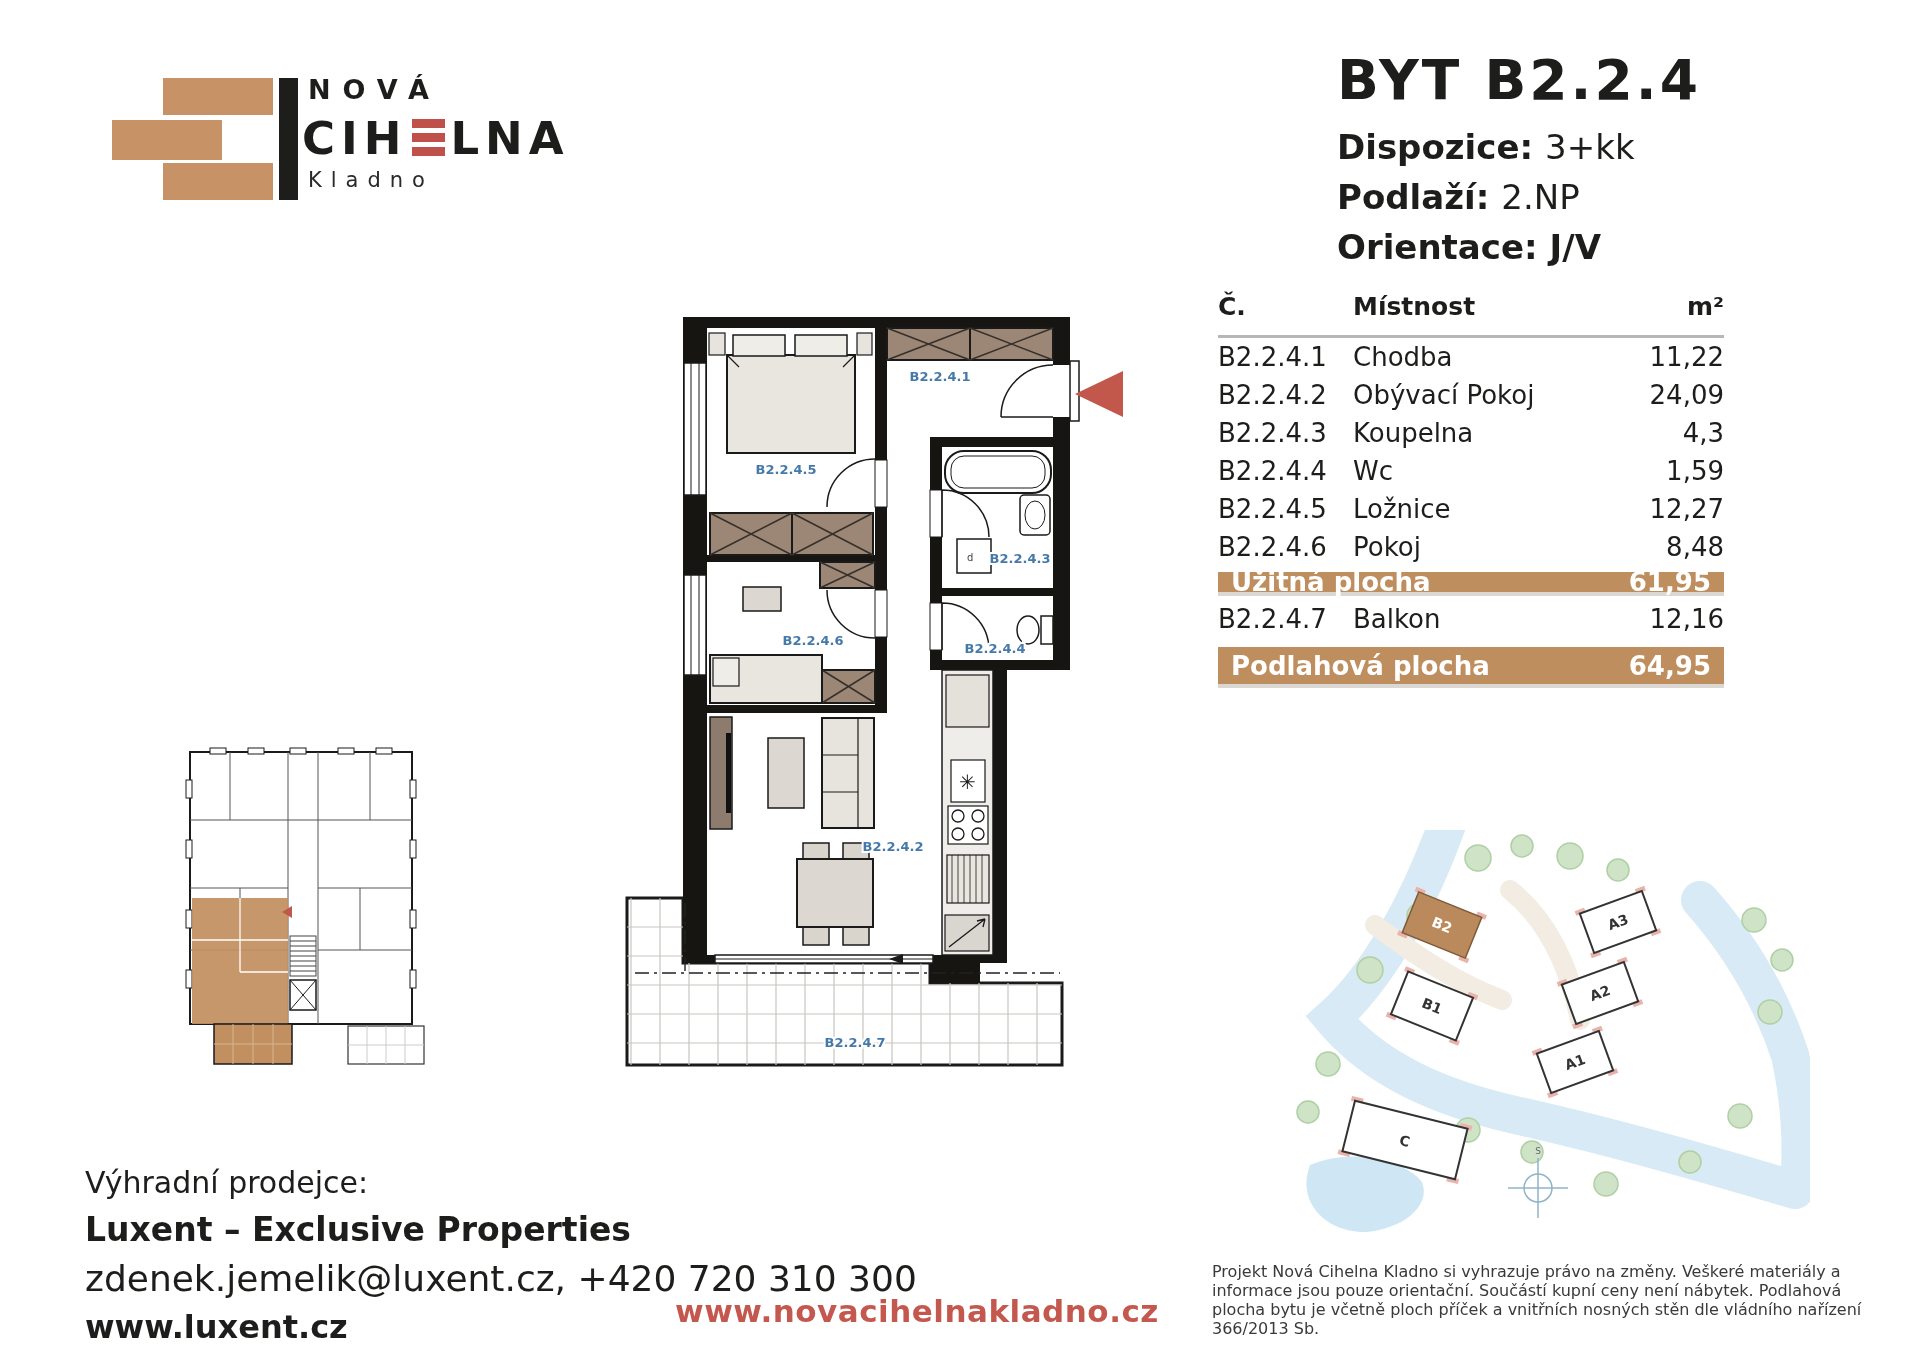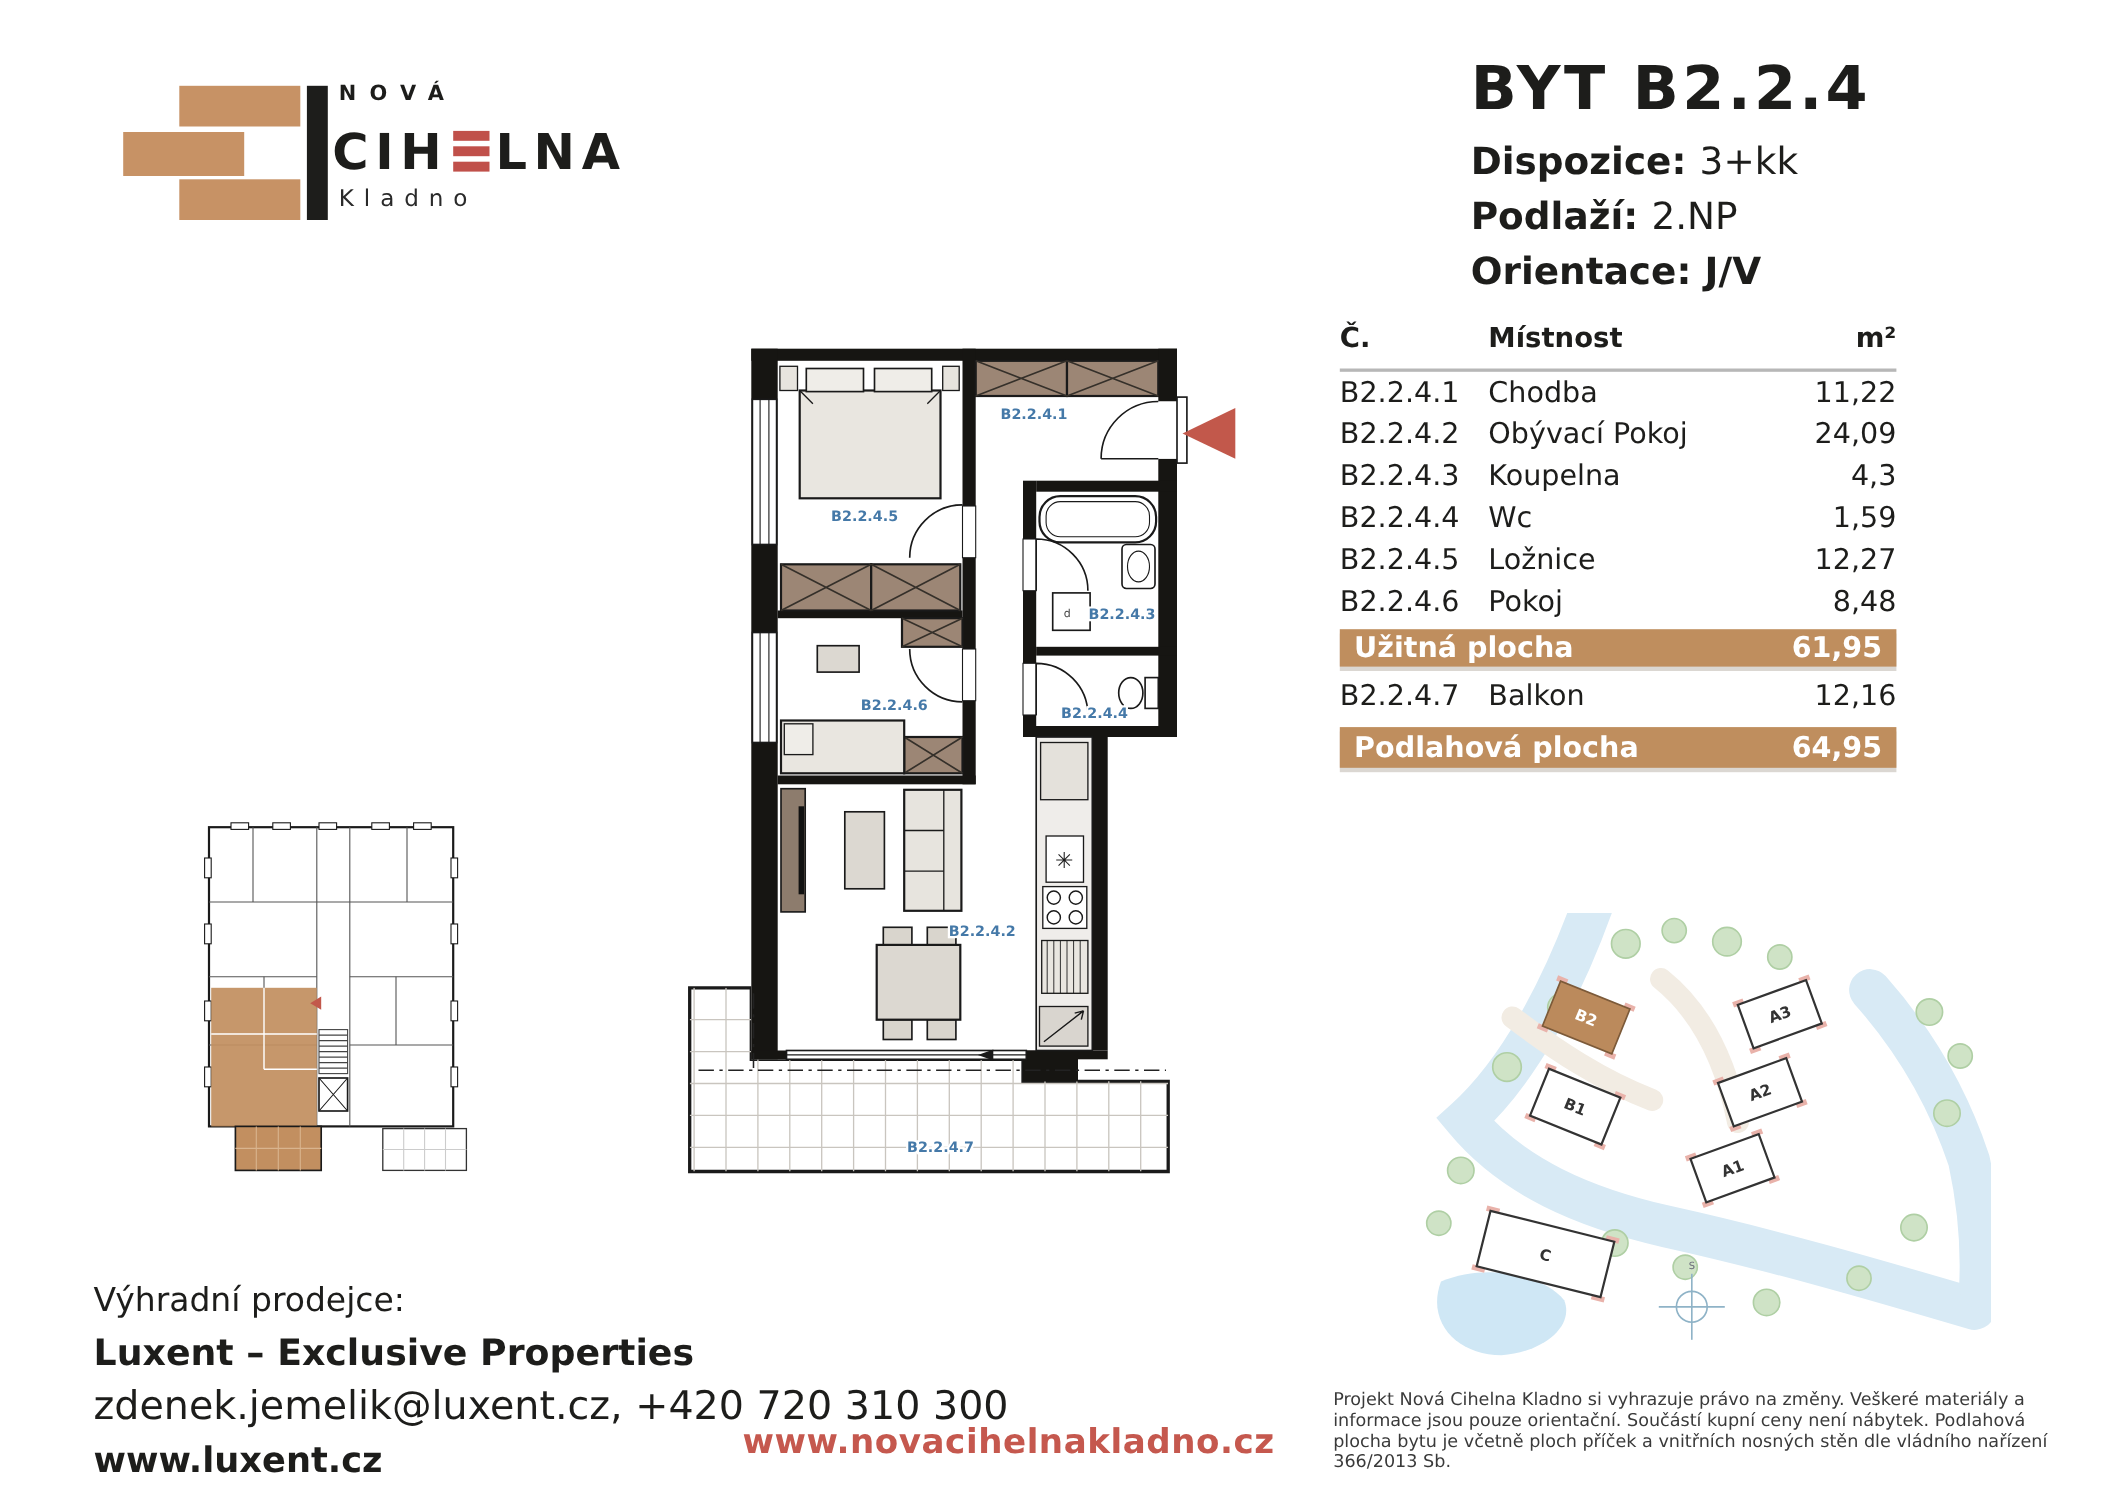"NOVÁ" .logo-top { font-size: 19px -> 27px }
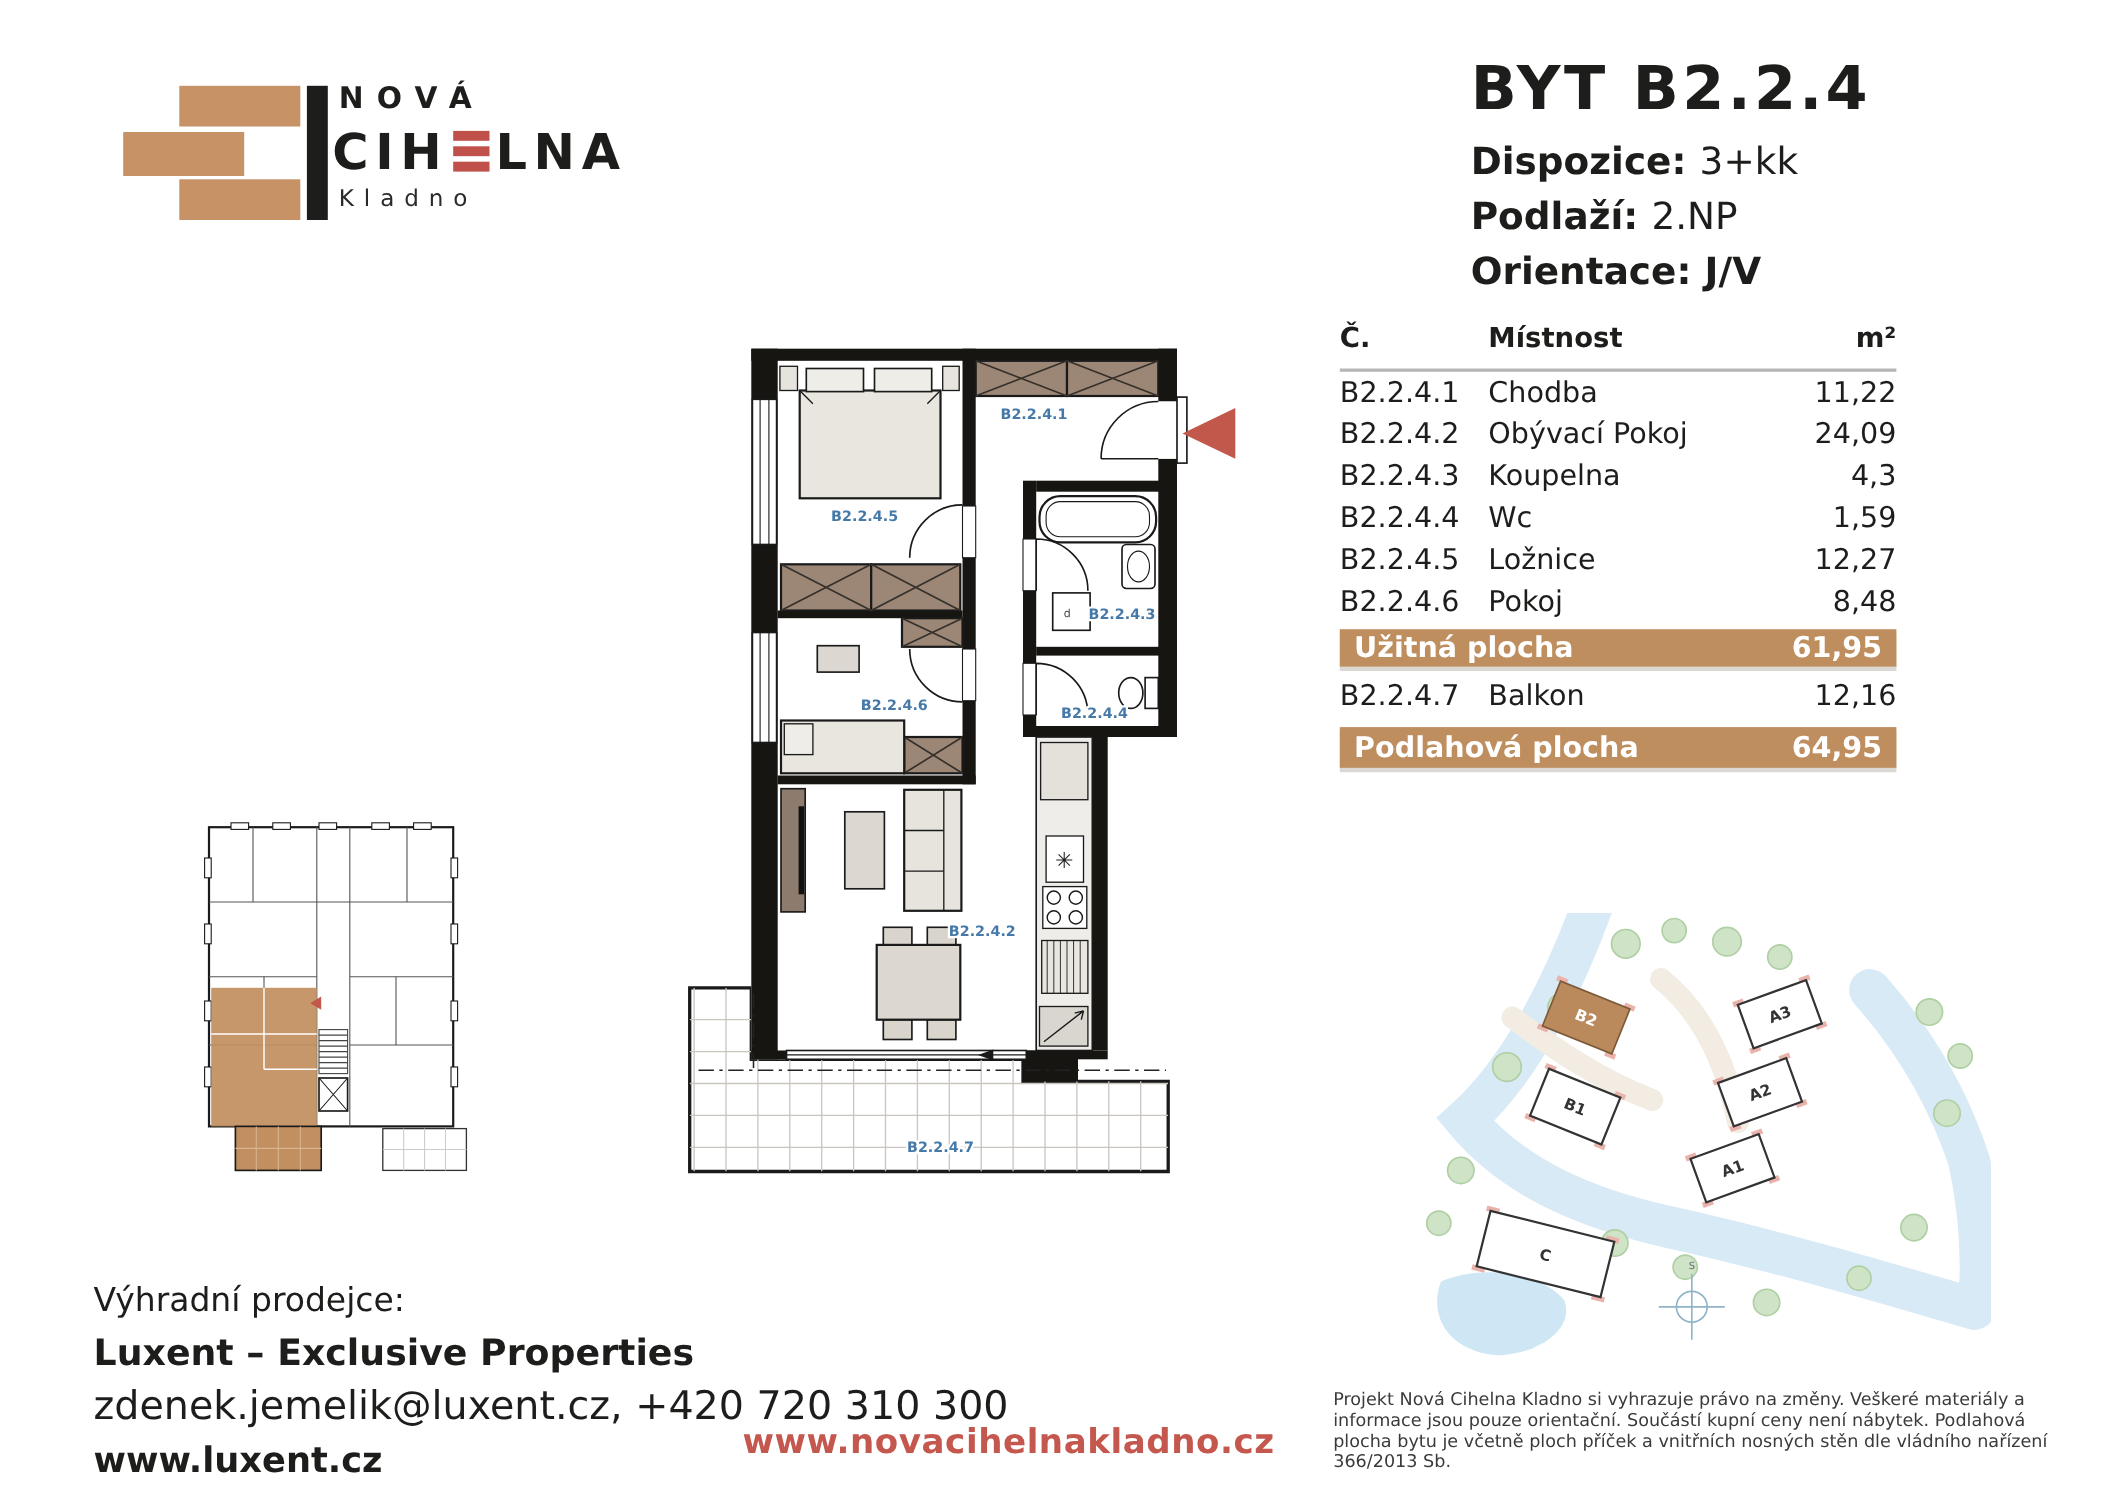"Užitná plocha" .t-bar { height: 34px -> 20px }
